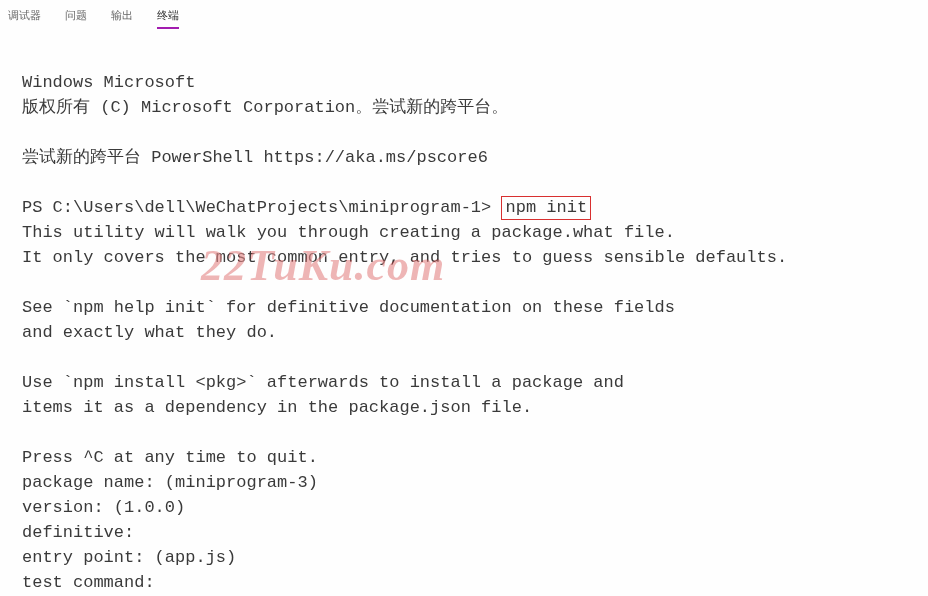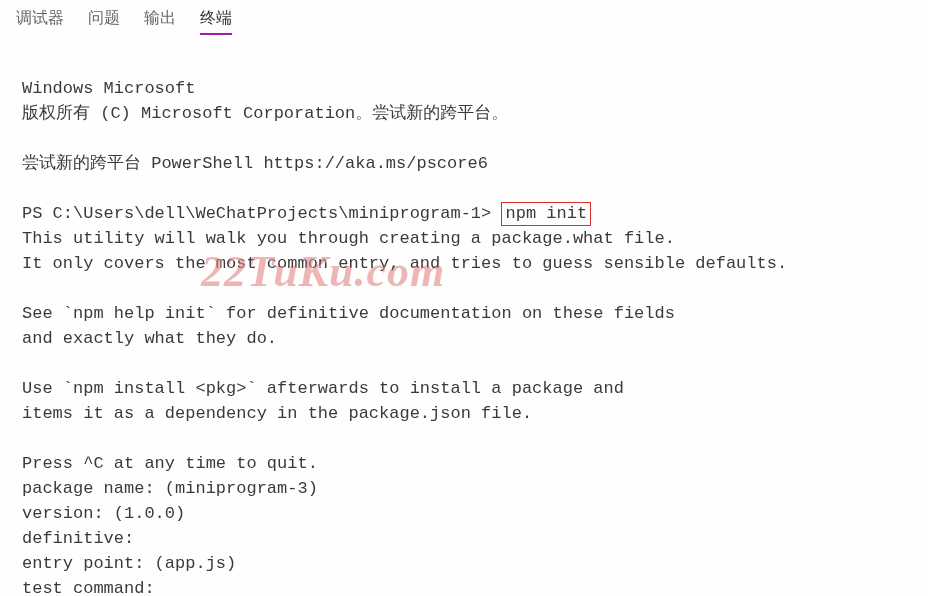"调试器" .tabs { font-size: 16px -> 11px; padding: 8px 16px 6px -> 8px 8px 6px }
